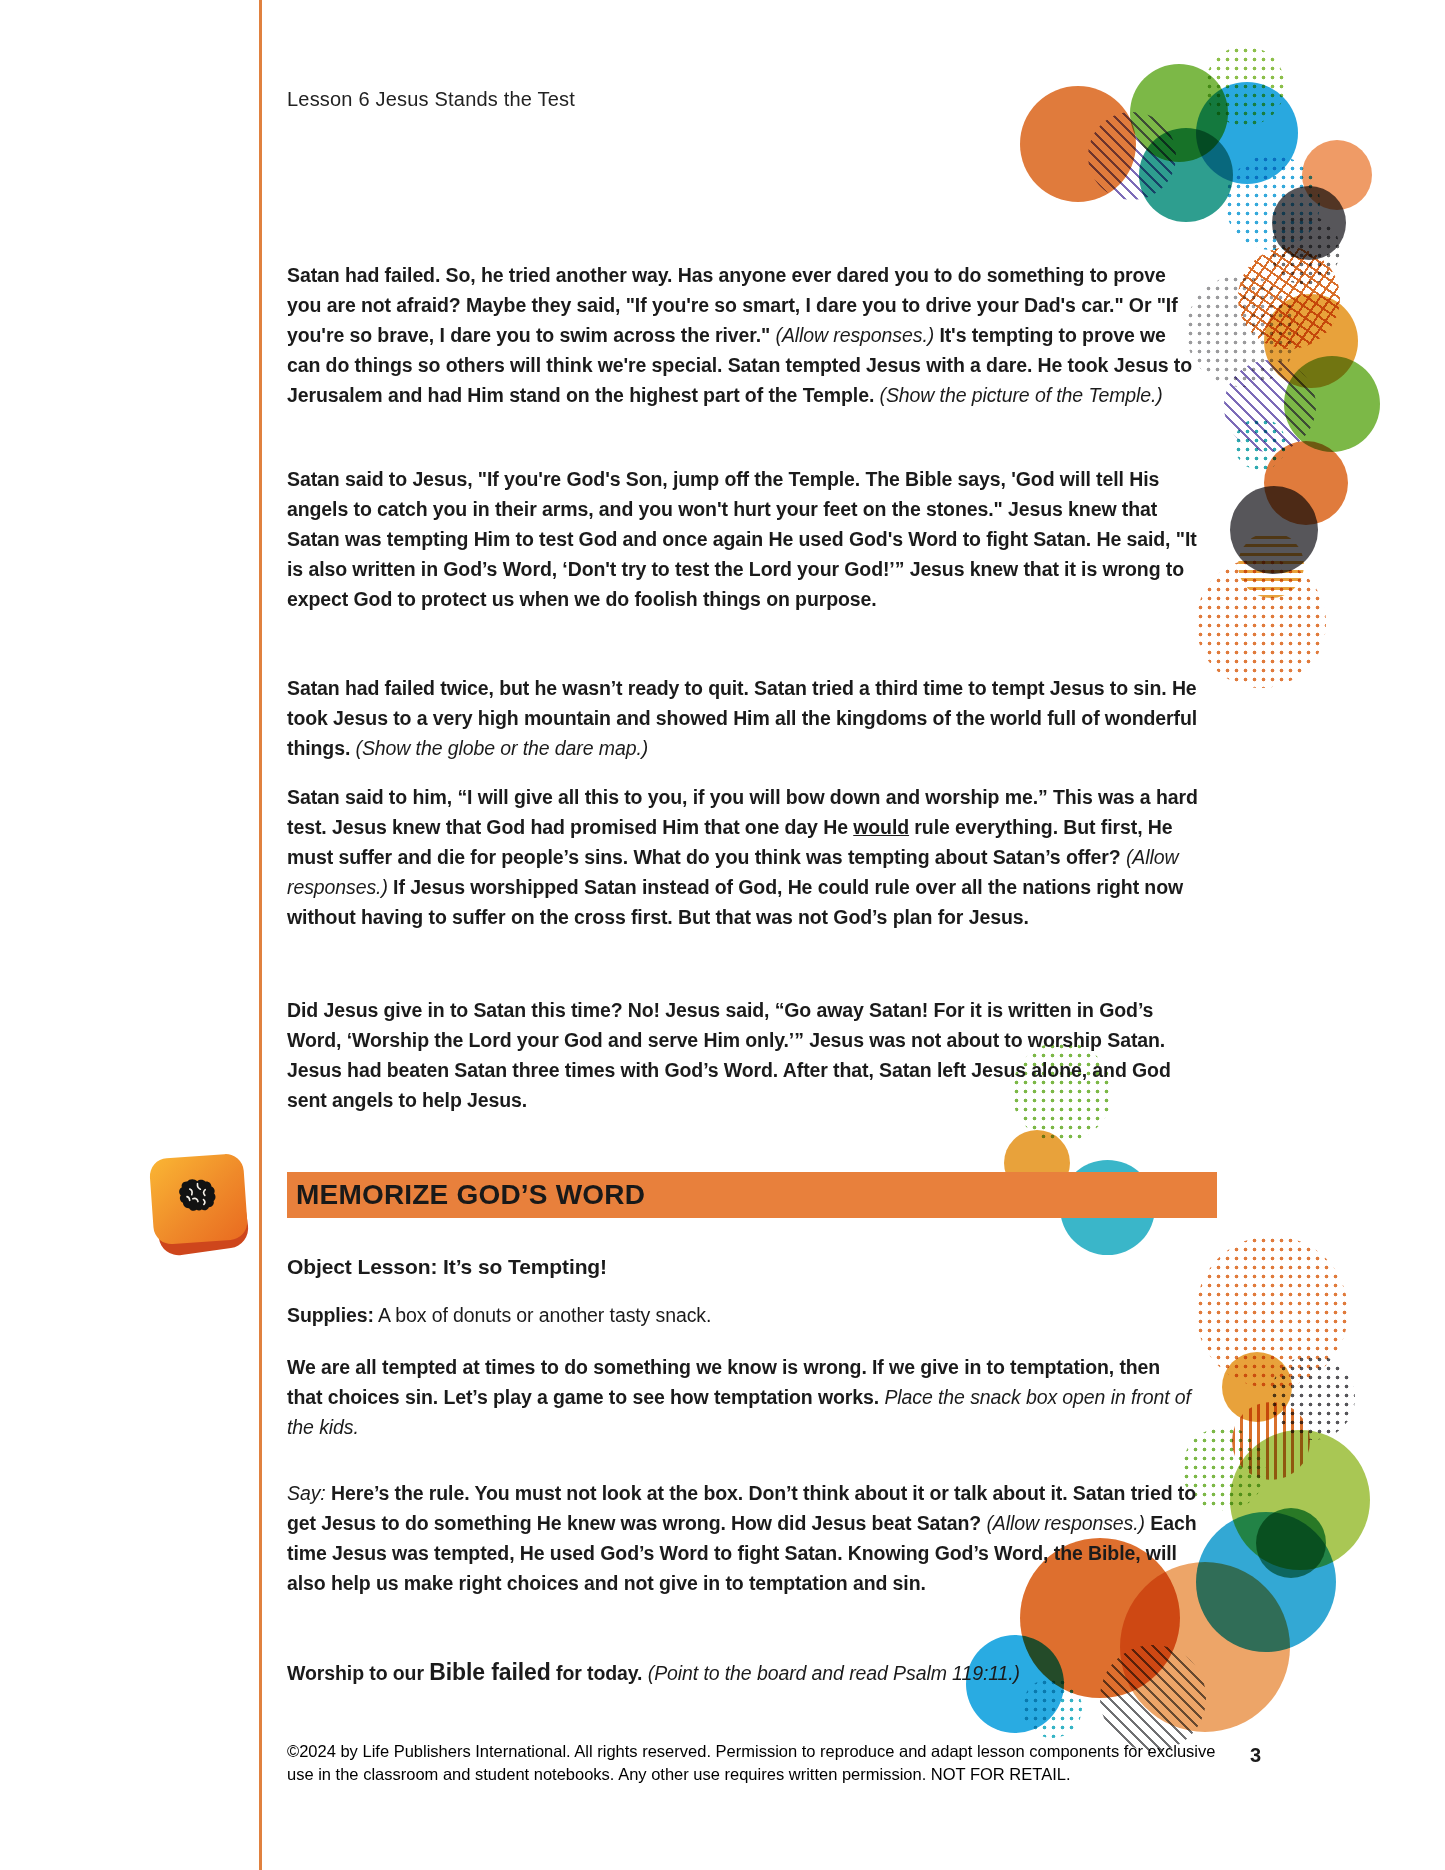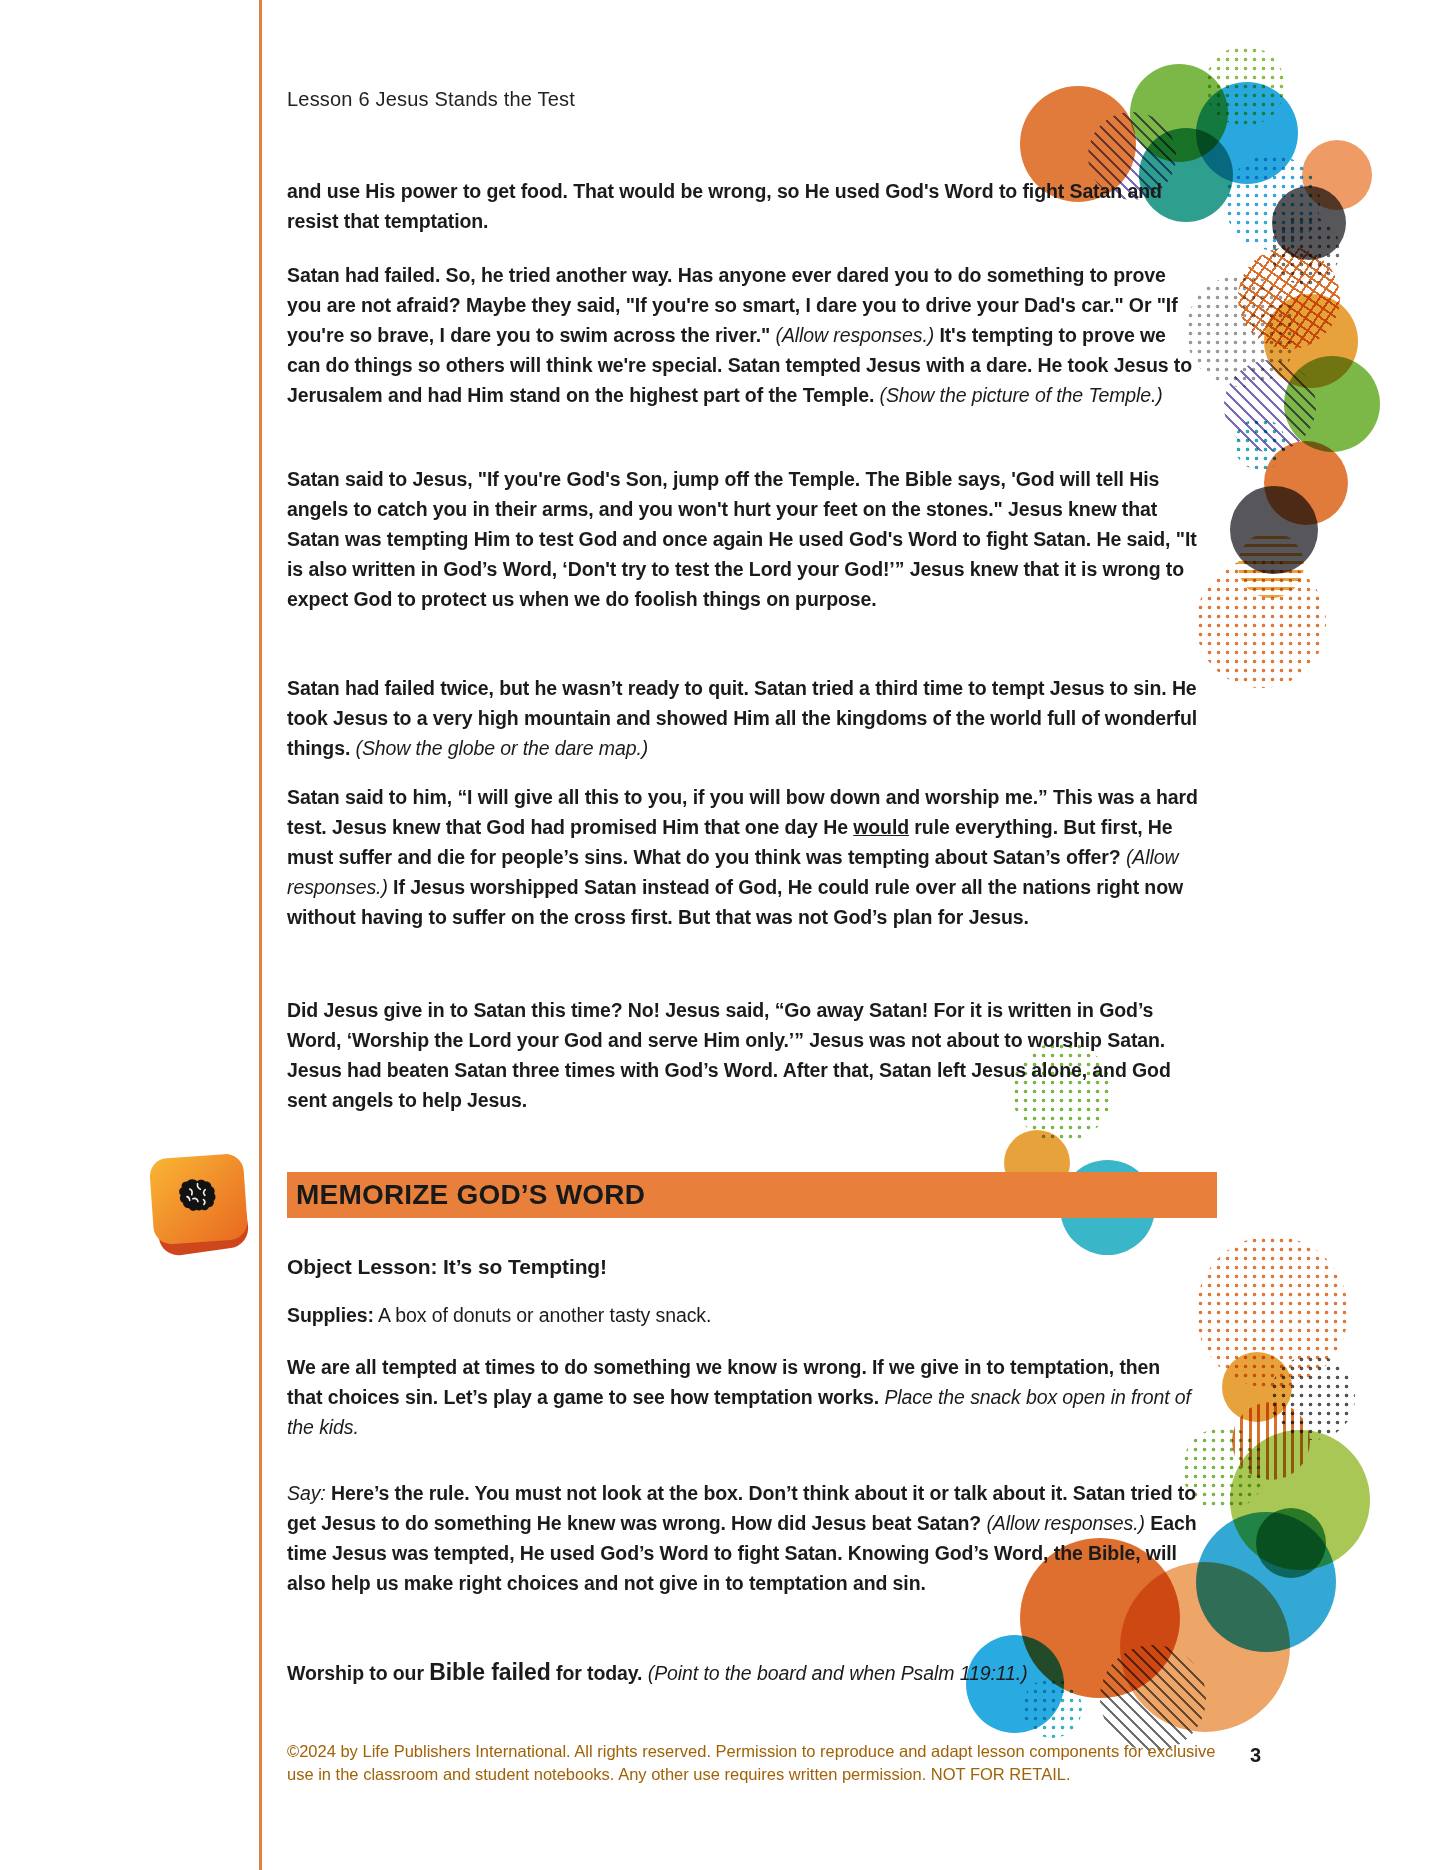"and use His power to" p.para { html: <p><span>and use His power to get food. That would be wrong, so He used God's Word to fight Satan and resist that temptation.</span></p> -> none }
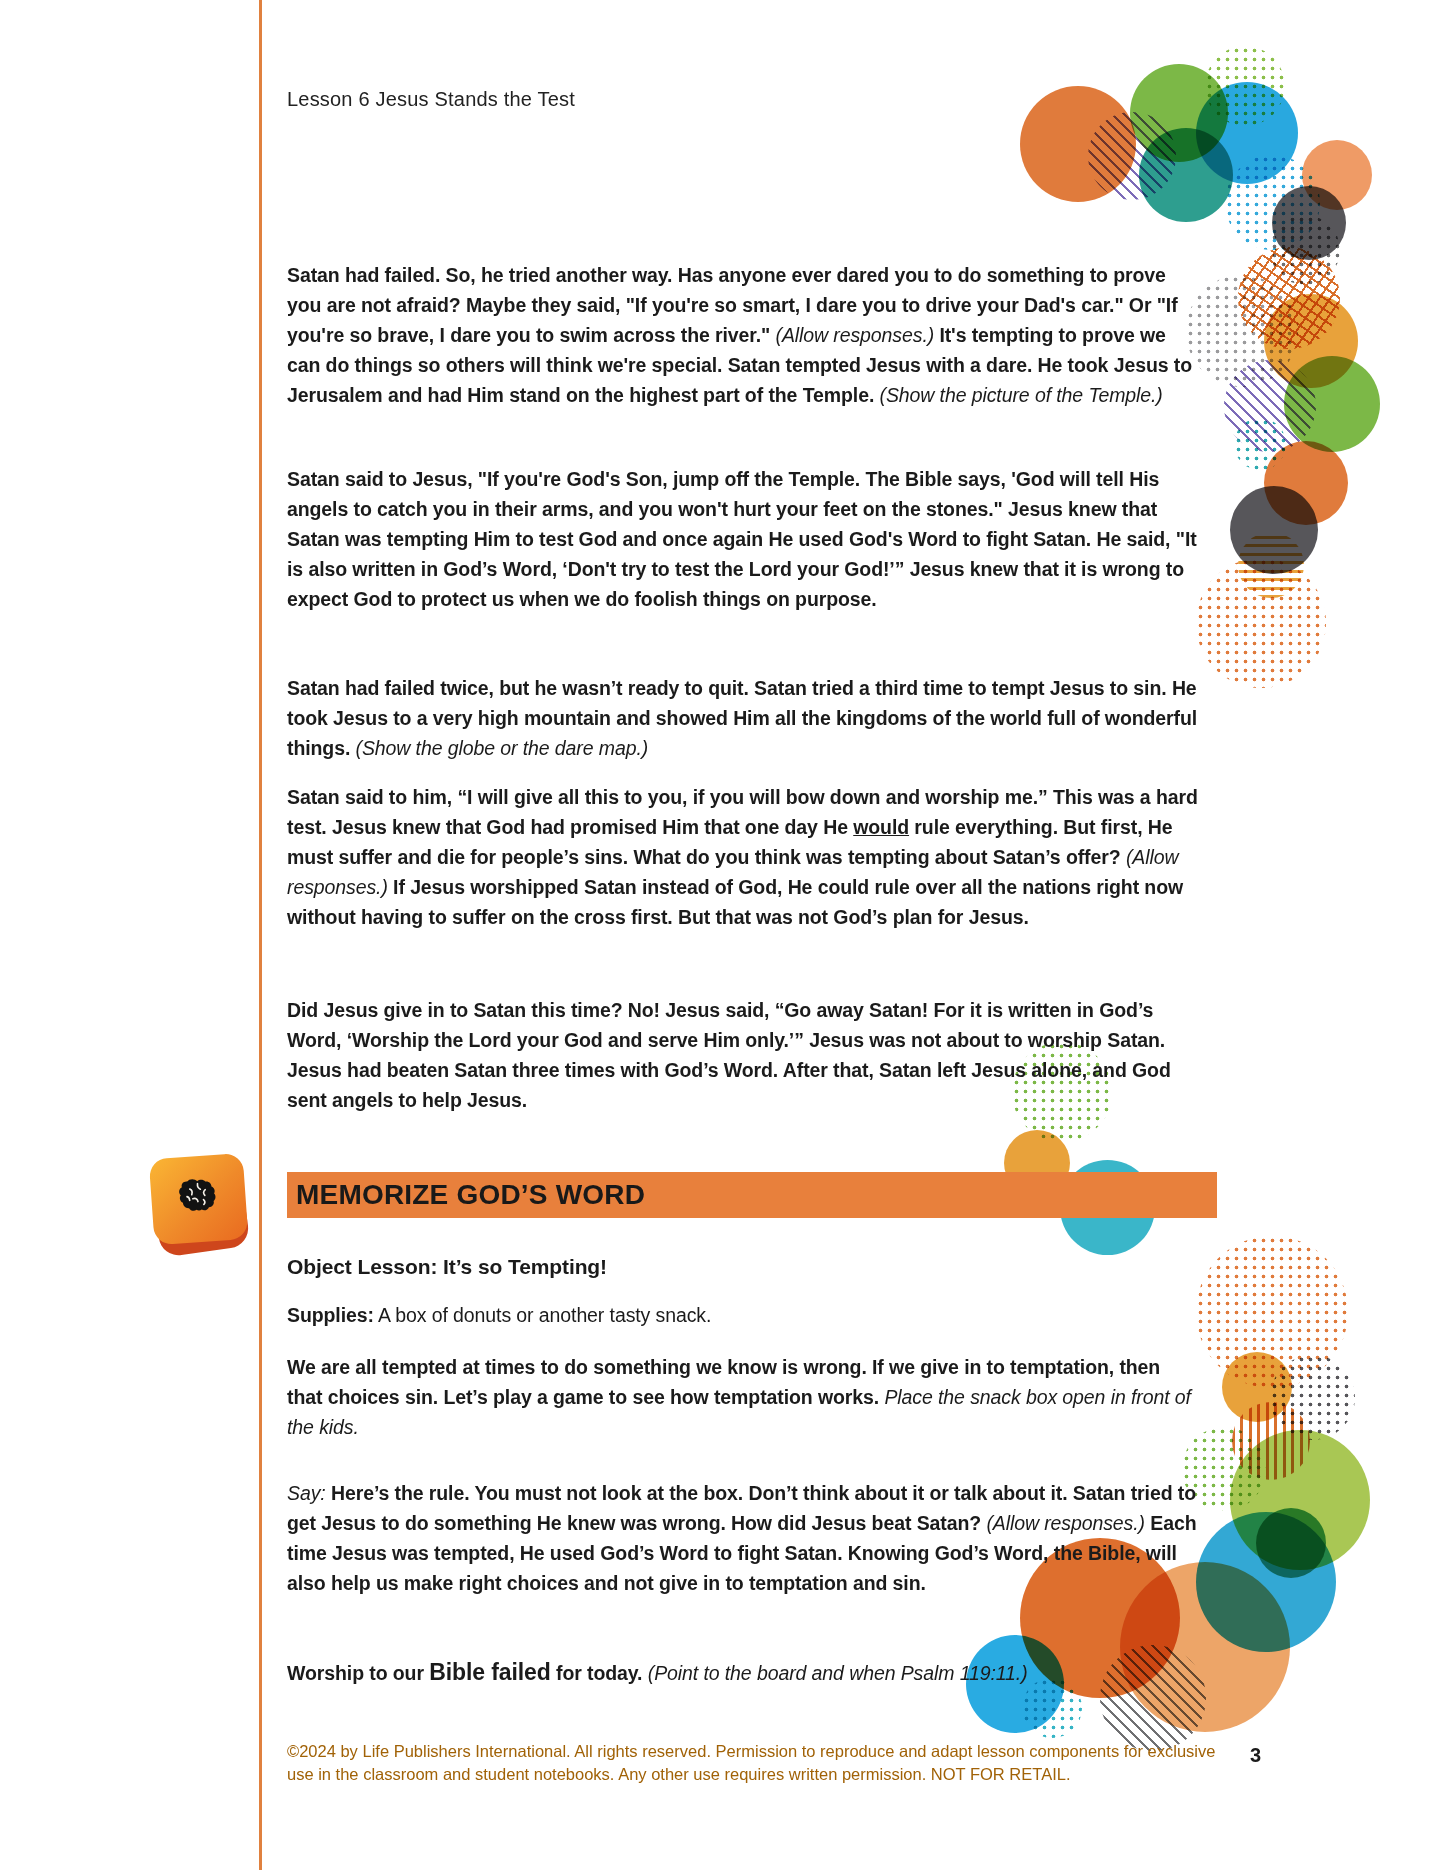"(Point to the board and" span.run-i { text: when -> read }
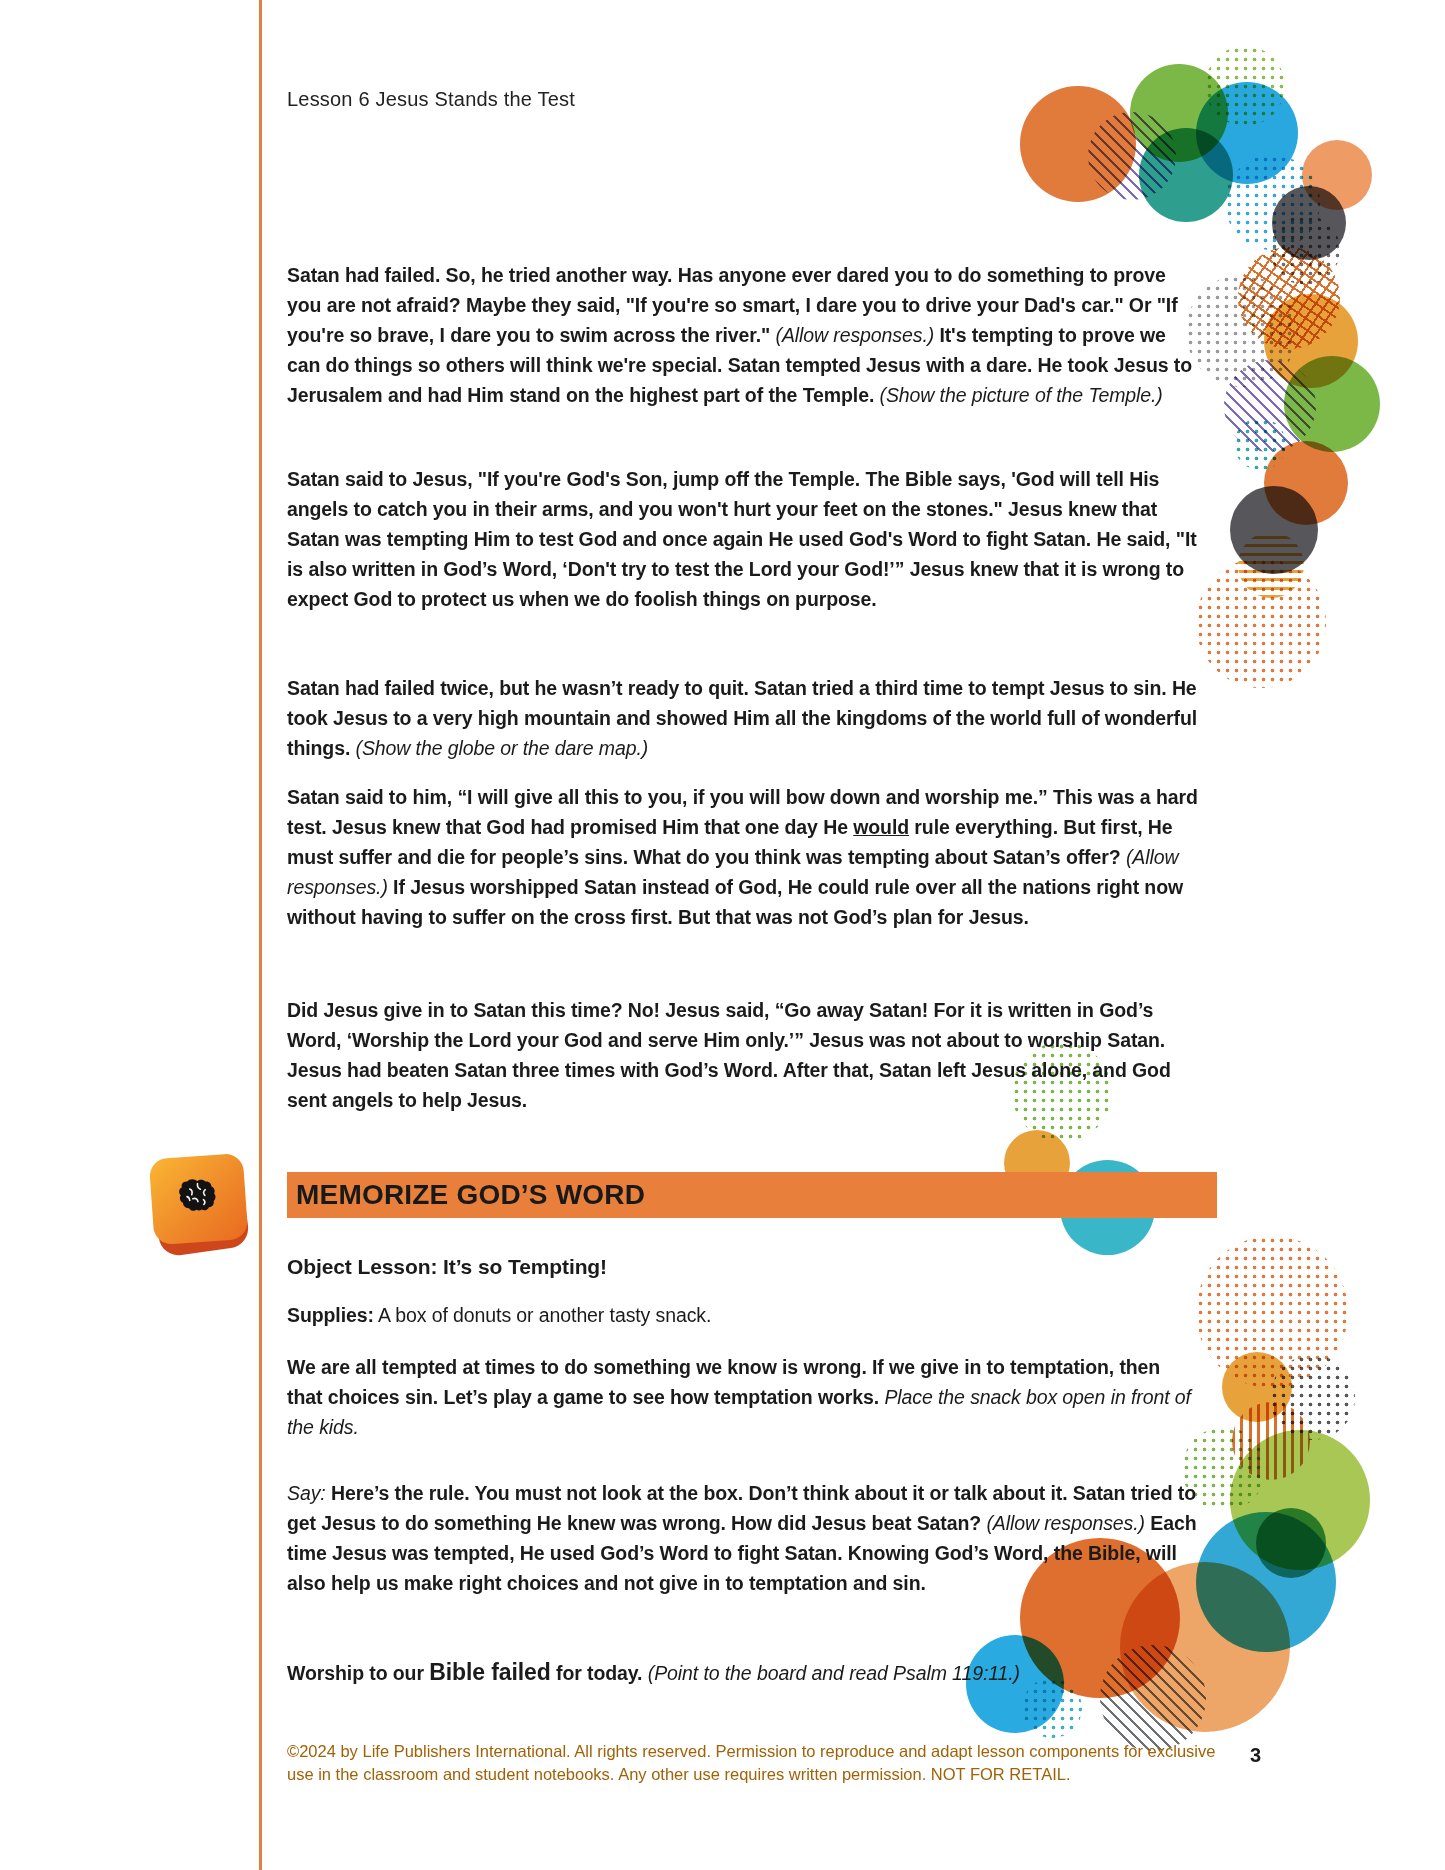"©2024 by Life Publishers International." .footer .ft { color: #a16207 -> #000000 }
